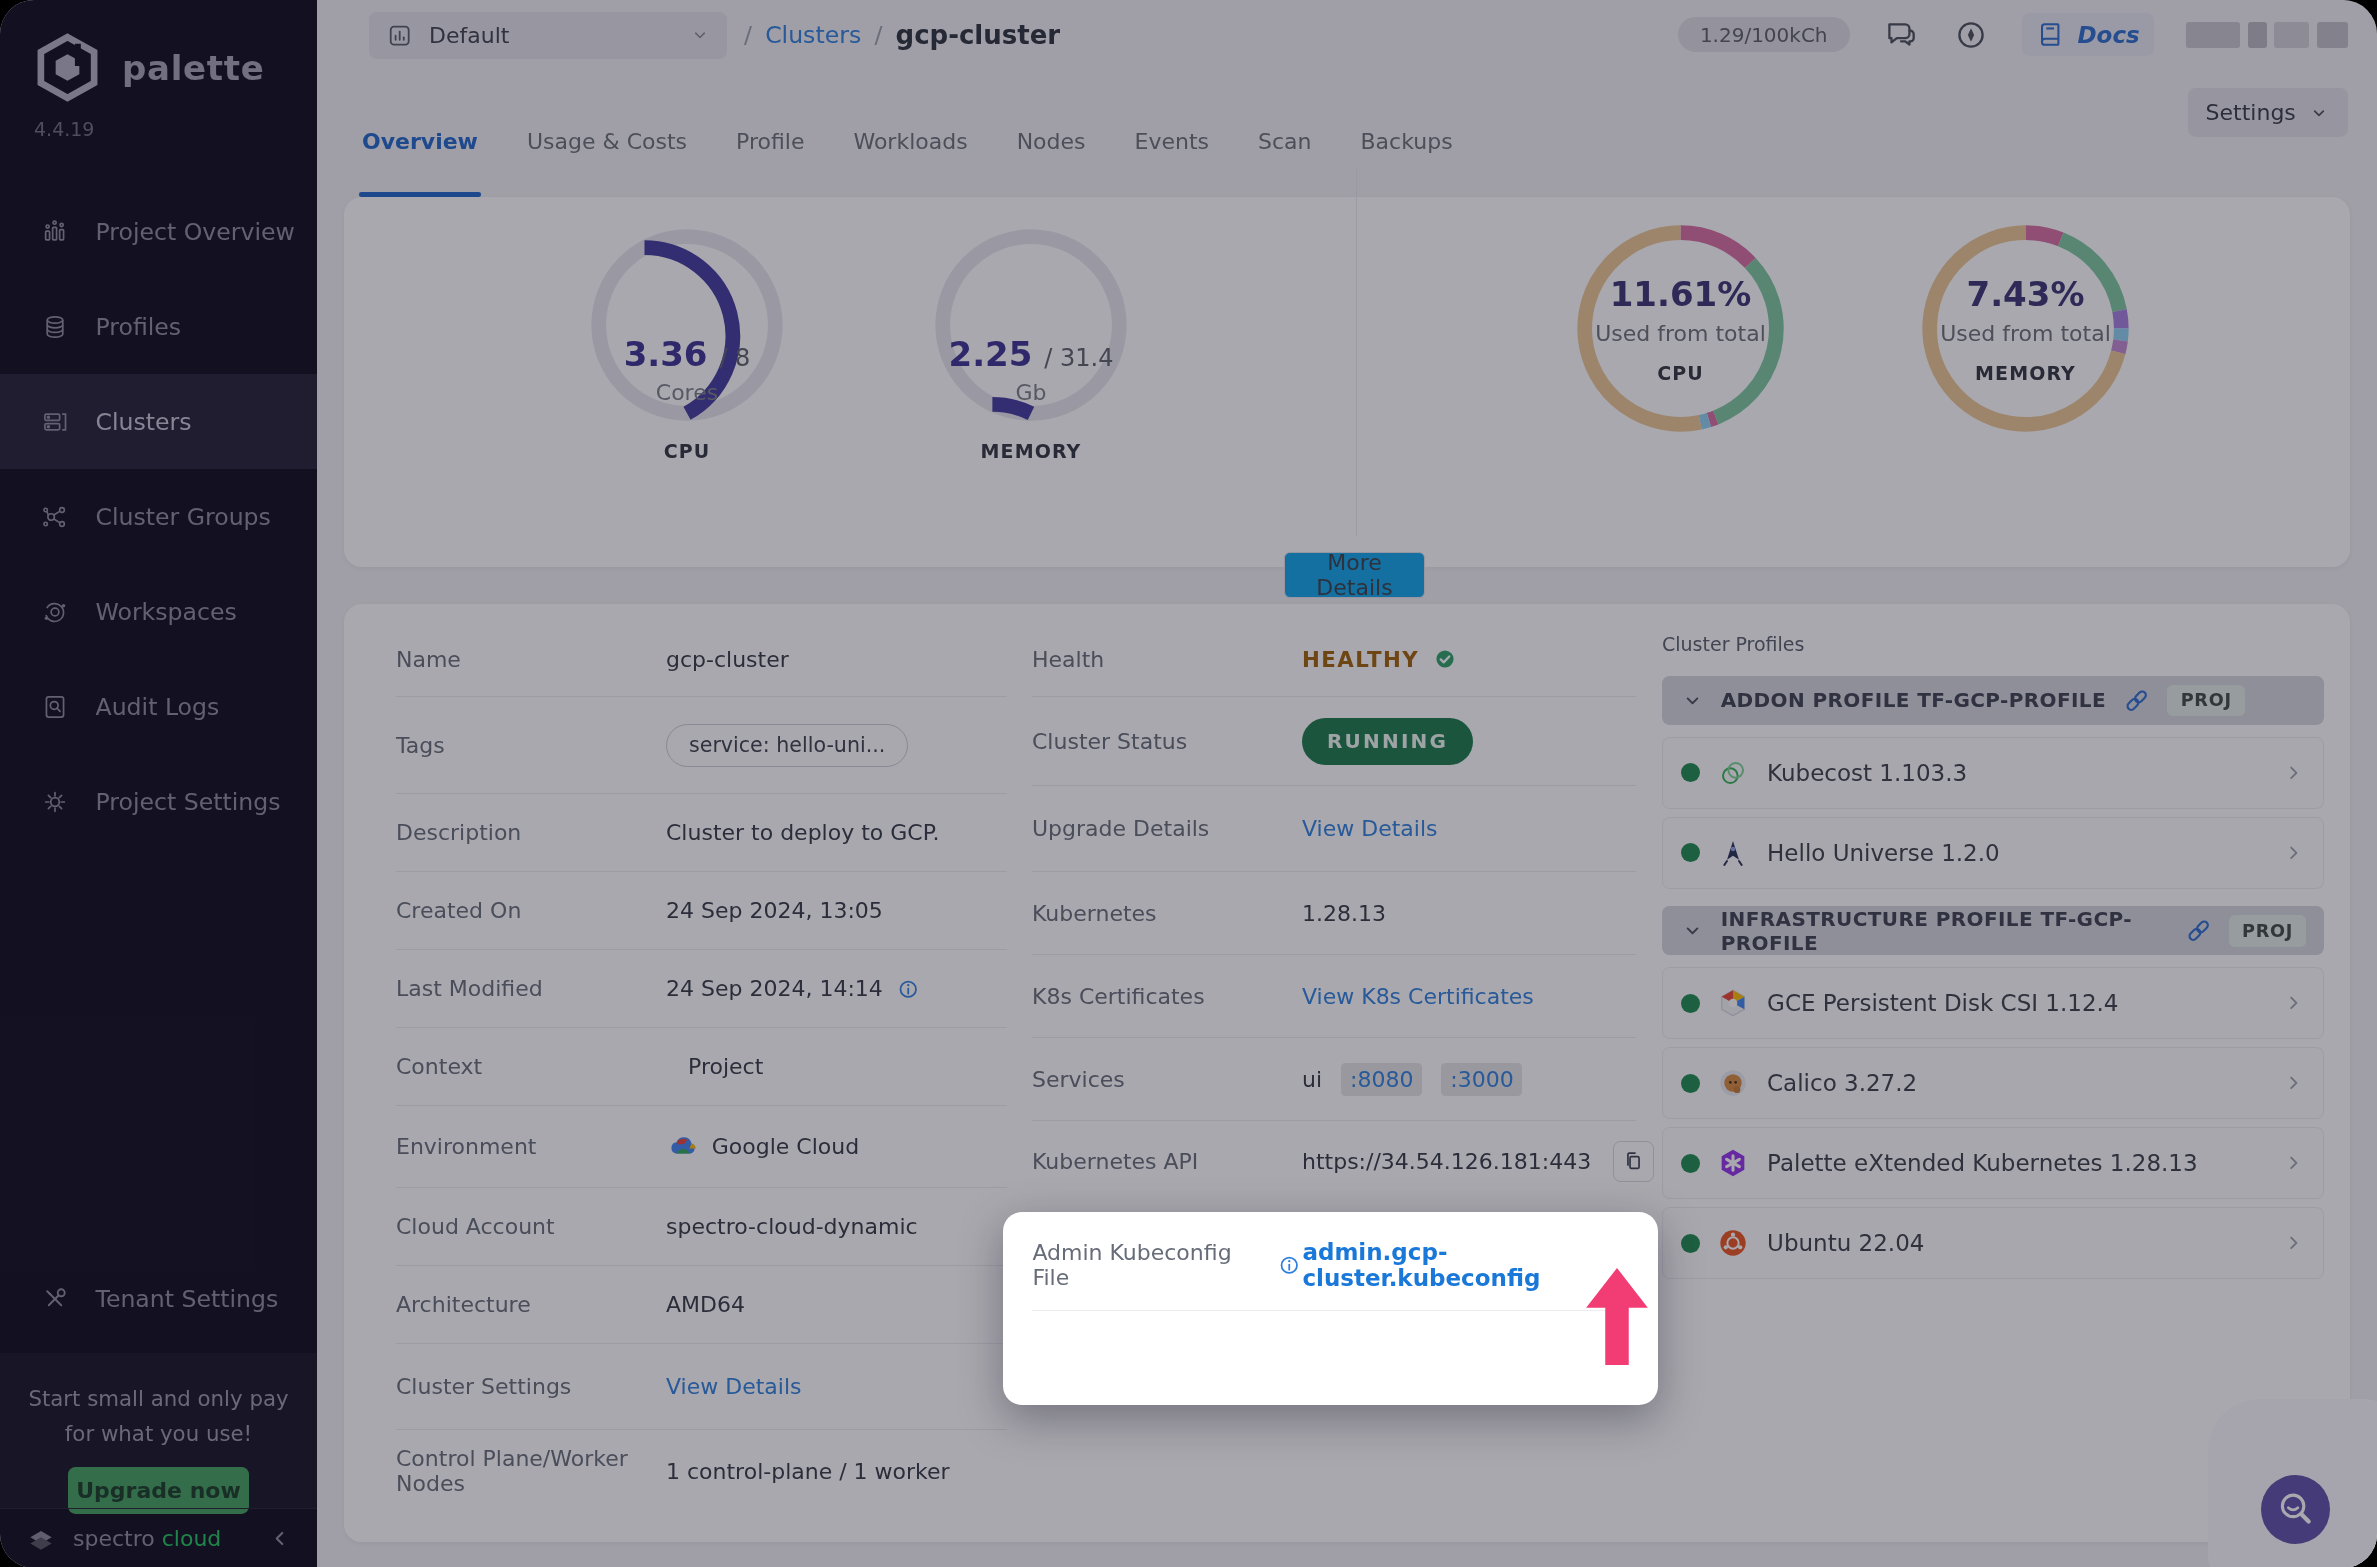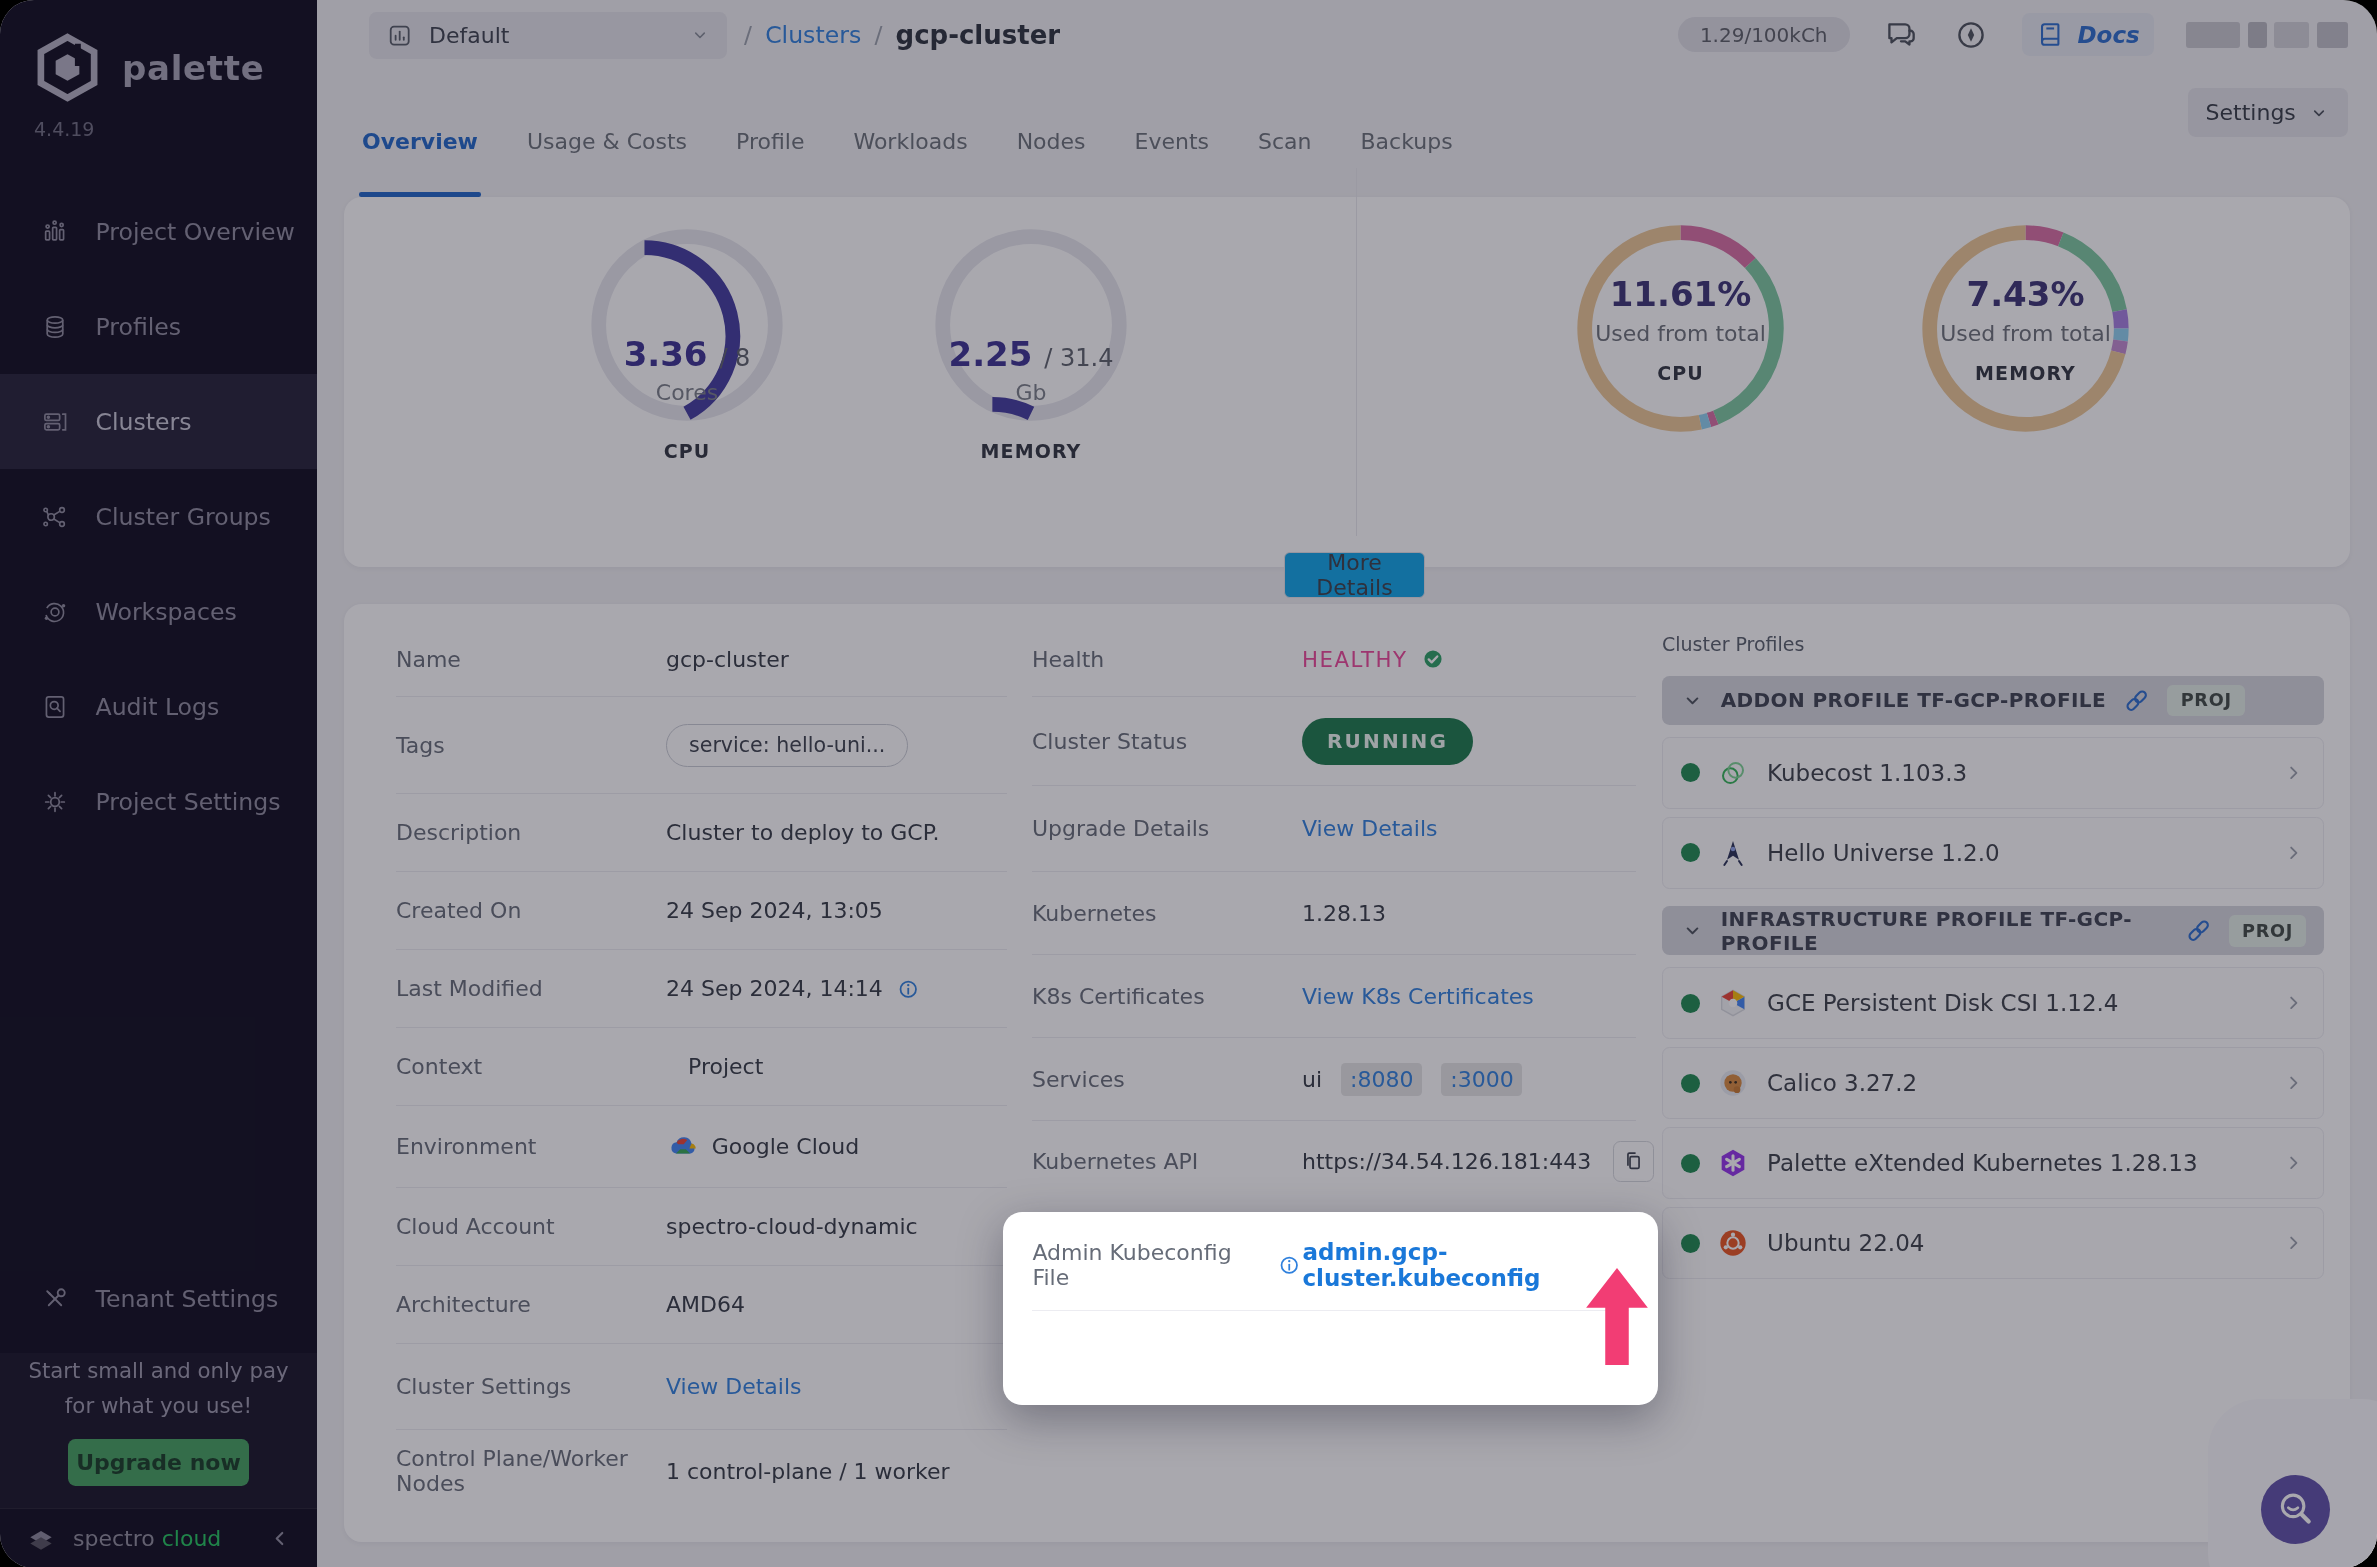"HEALTHY" .health { color: #ec4899 -> #a16207; font-weight: 400 -> 700 }
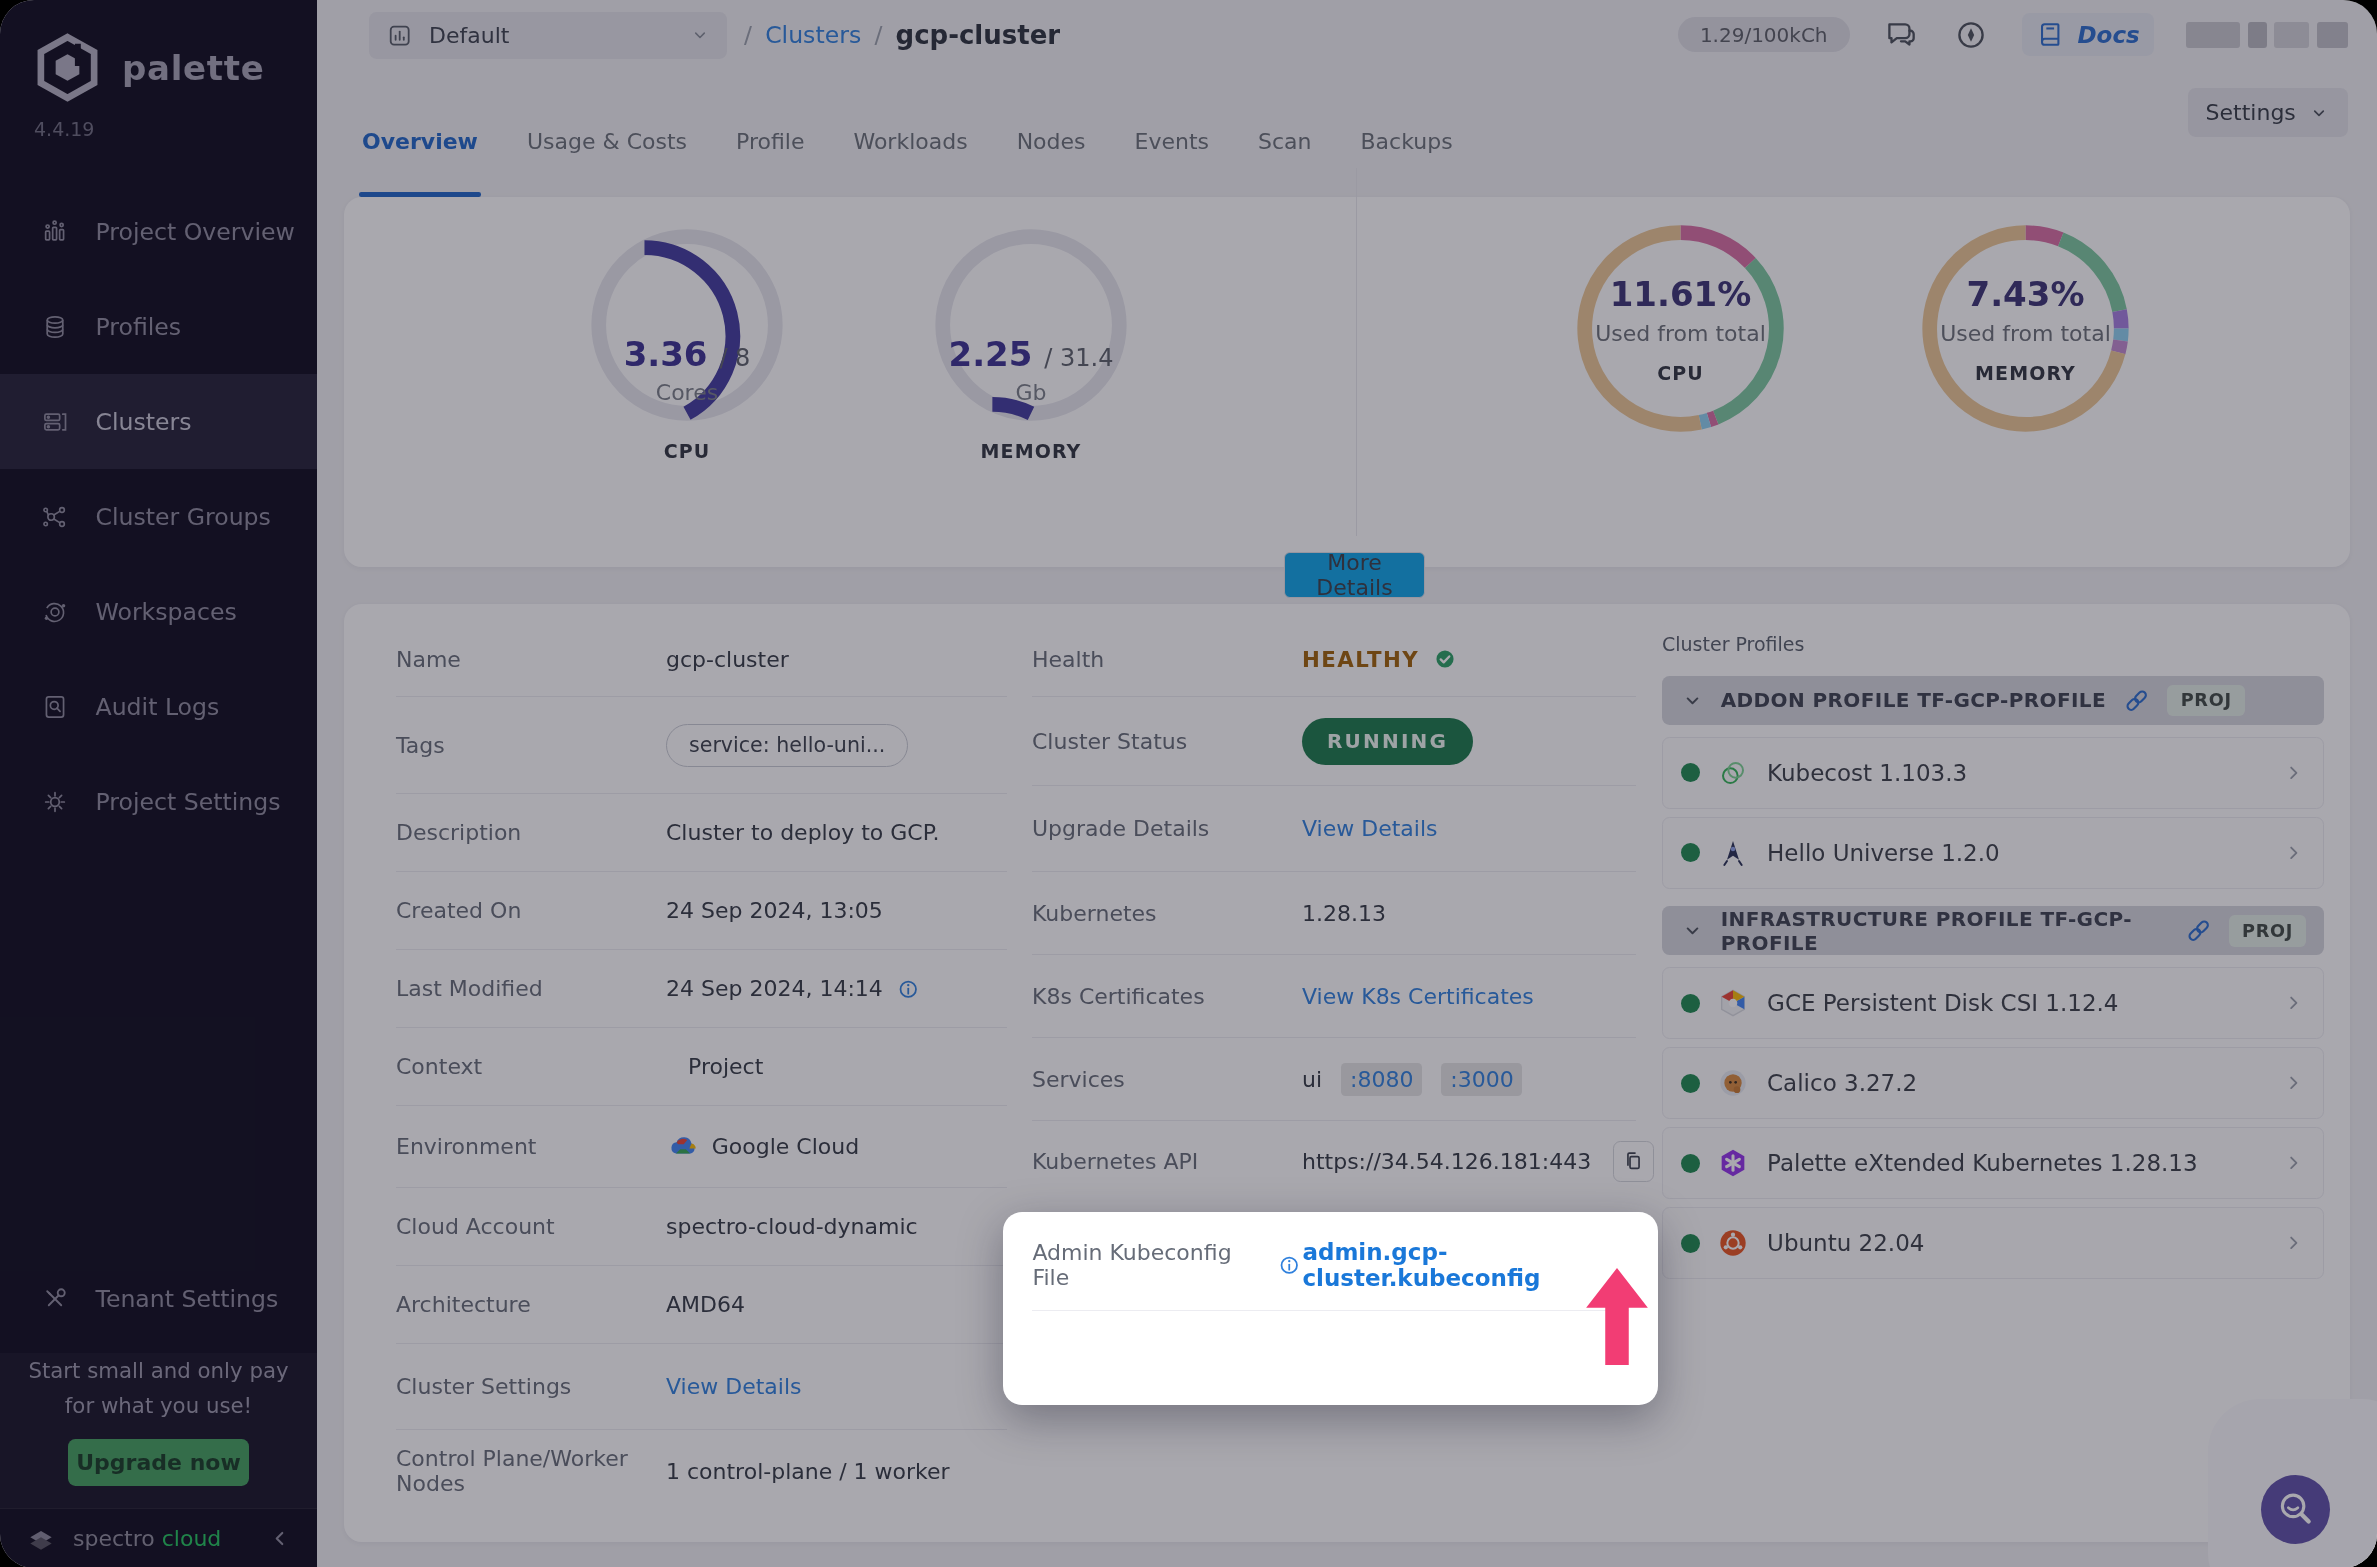"Start small and only pay" .promo-text { margin-top: none -> 28px }
